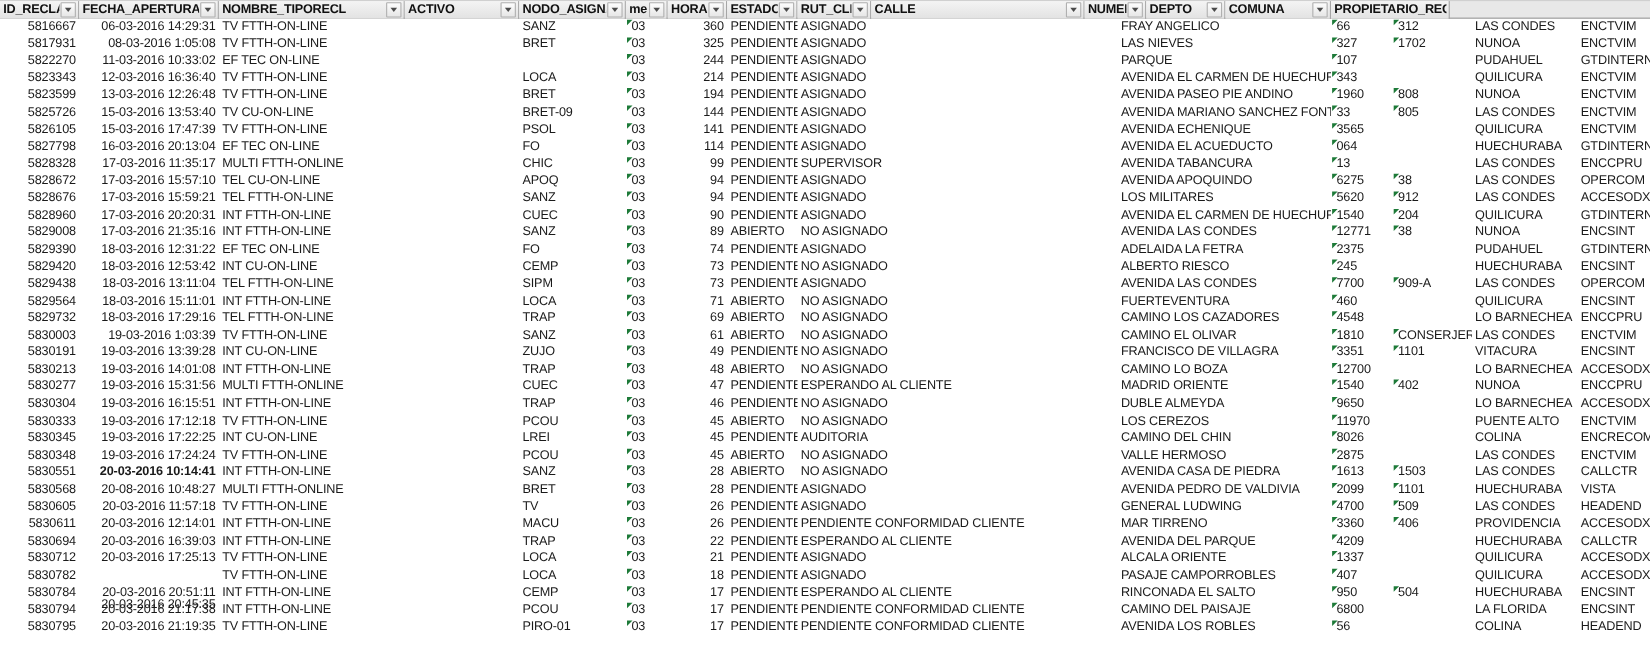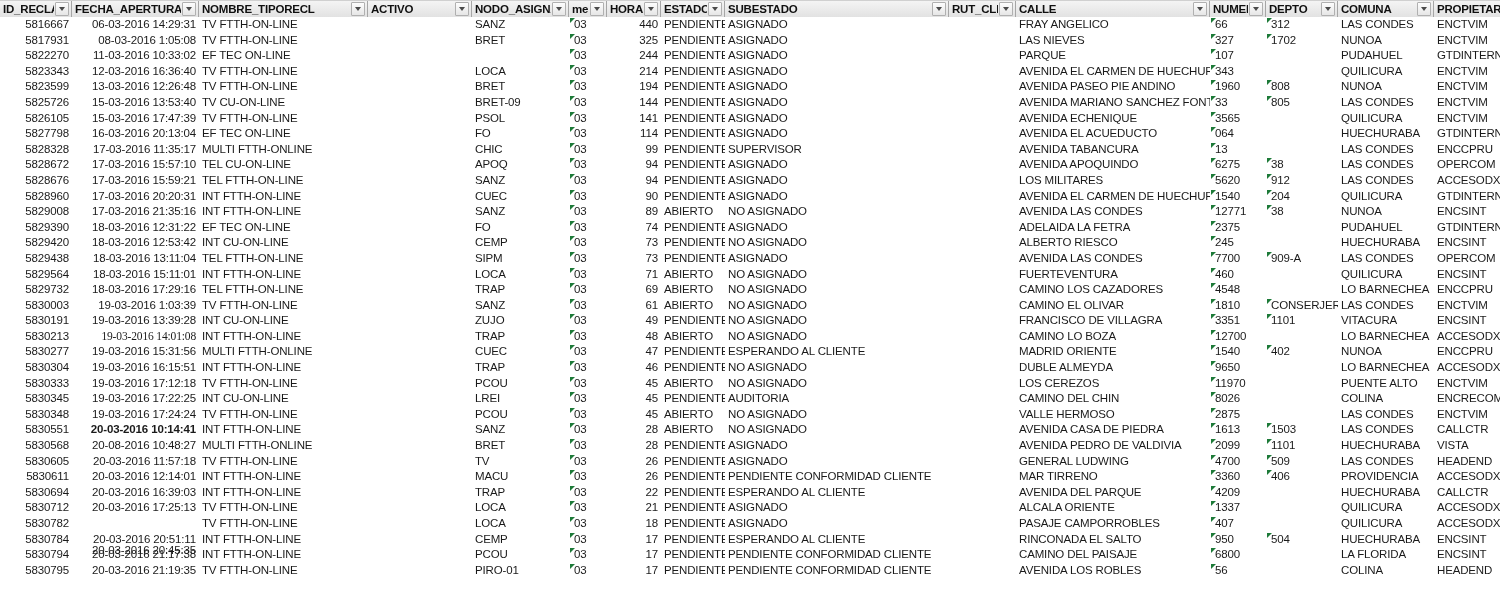"SUBESTADO" div.hcell { html: <div> <span>SUBESTADO</span> <span> <span></span> </span> </div> -> none }
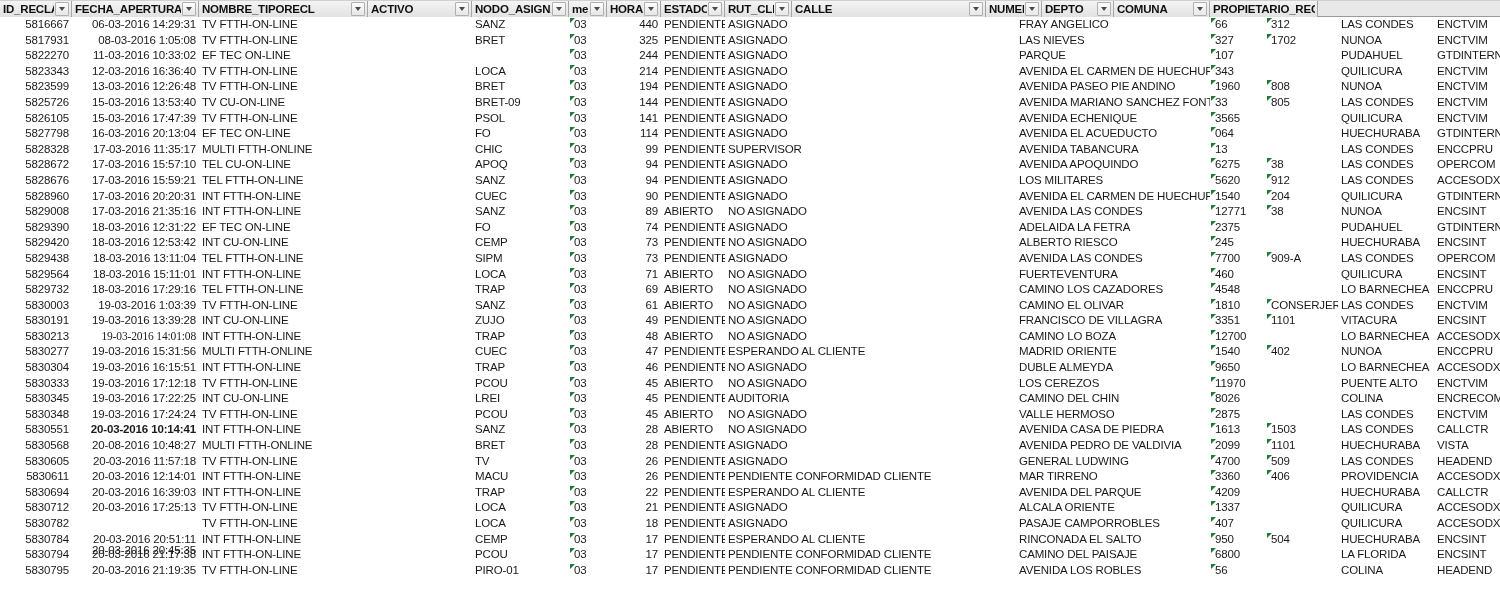"440" div.cell { text: 440 -> 360 }
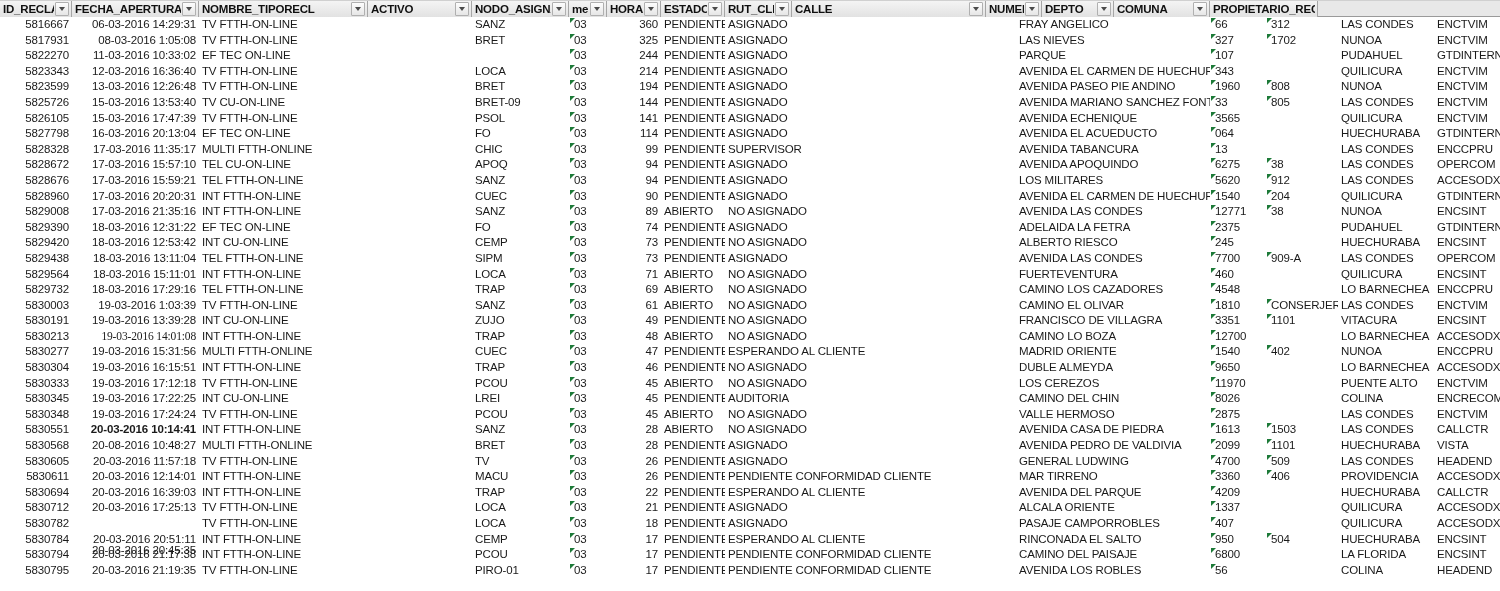"19-03-2016 14:01:08" div.cell { font-family: Liberation Serif, serif -> none }
